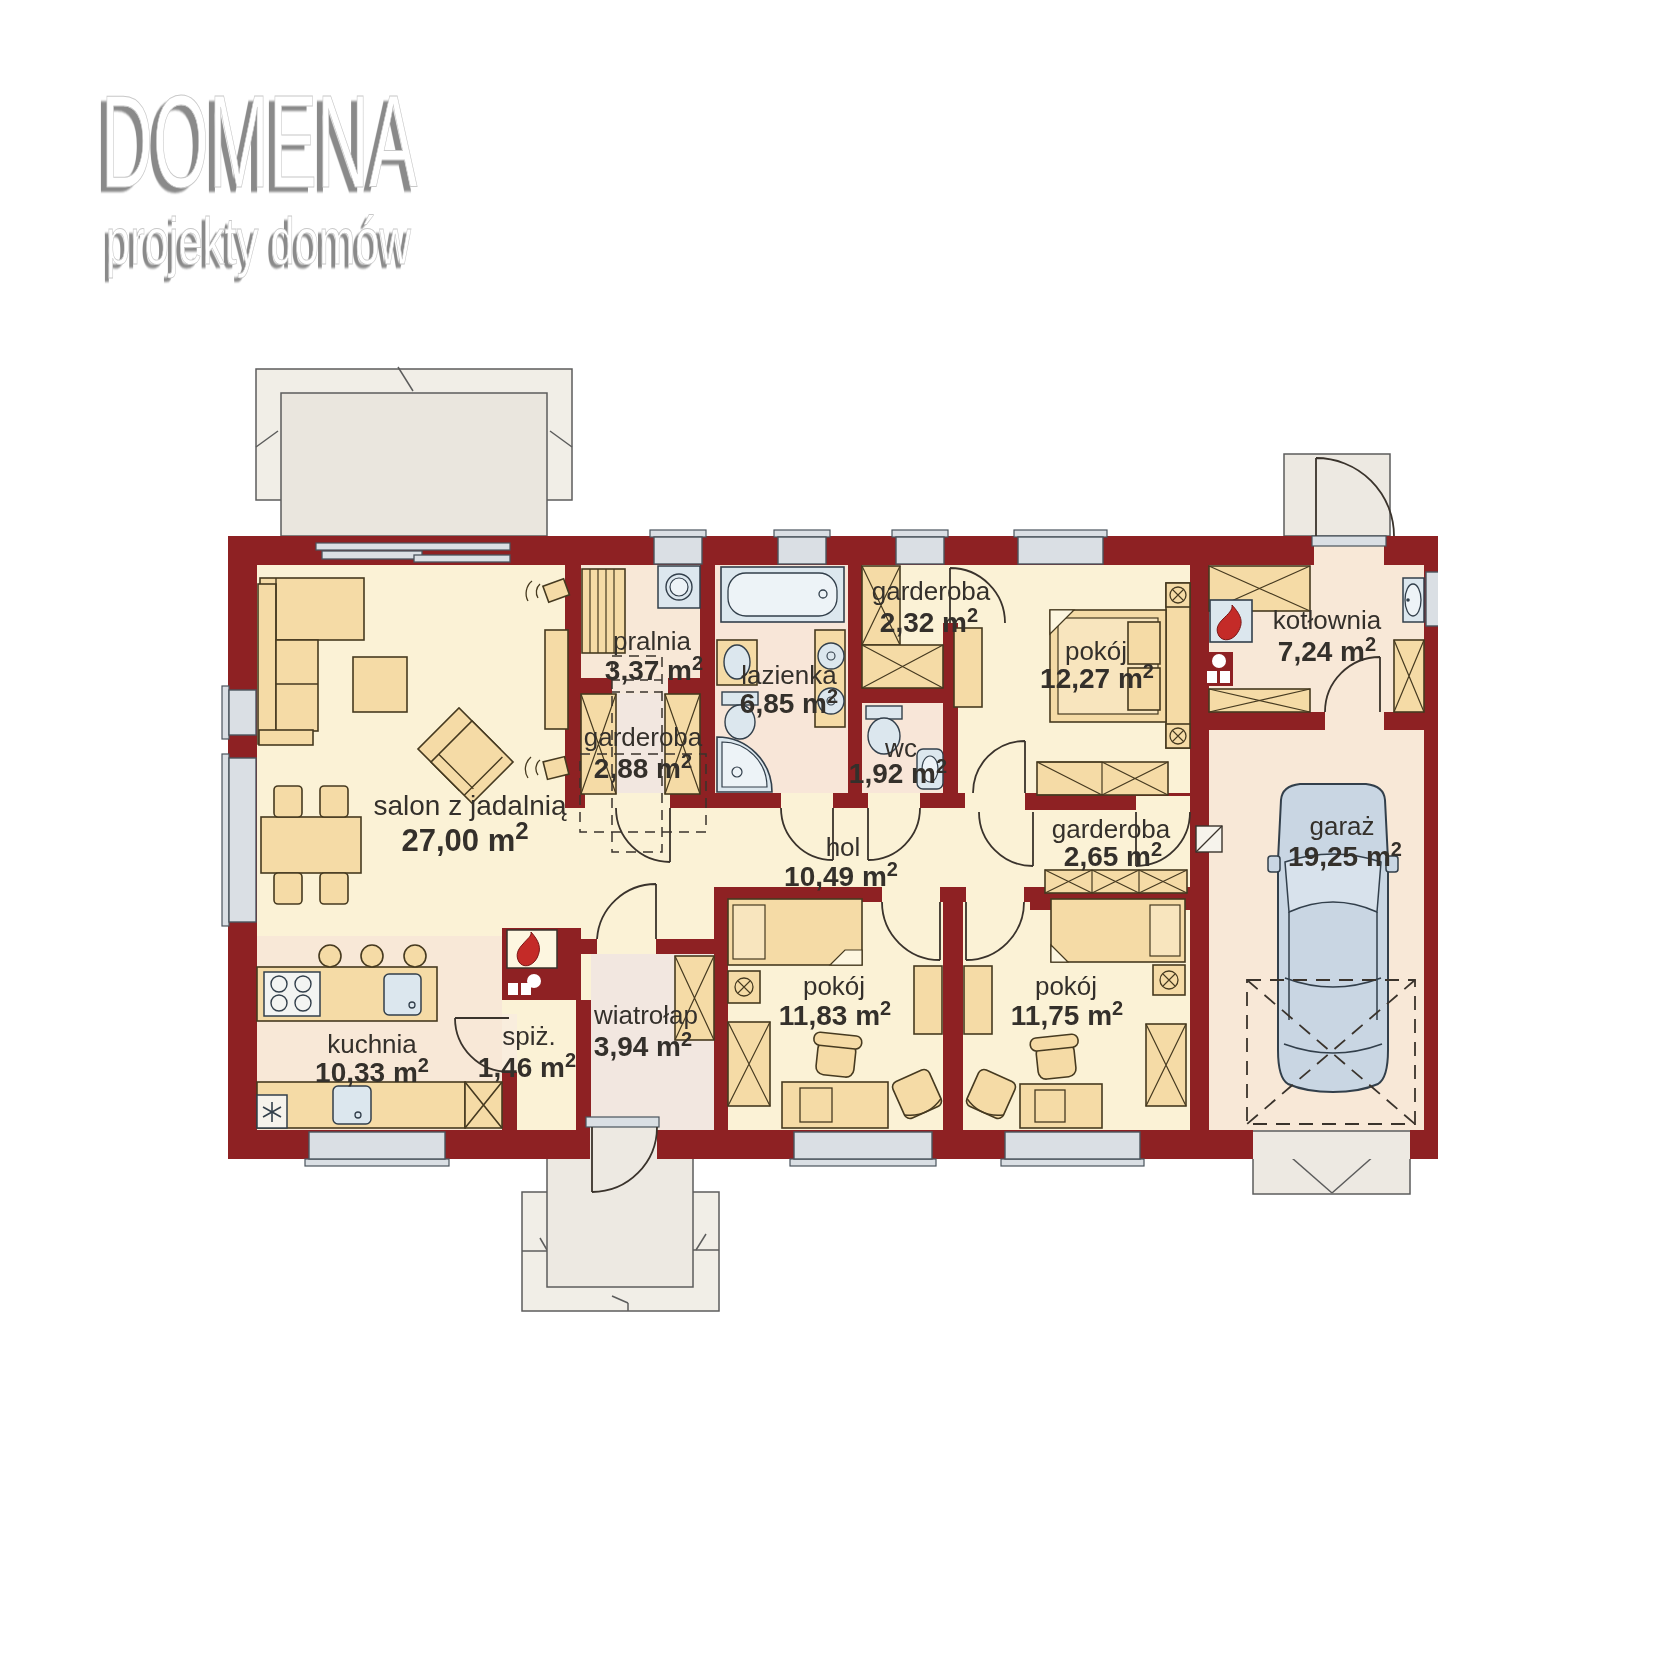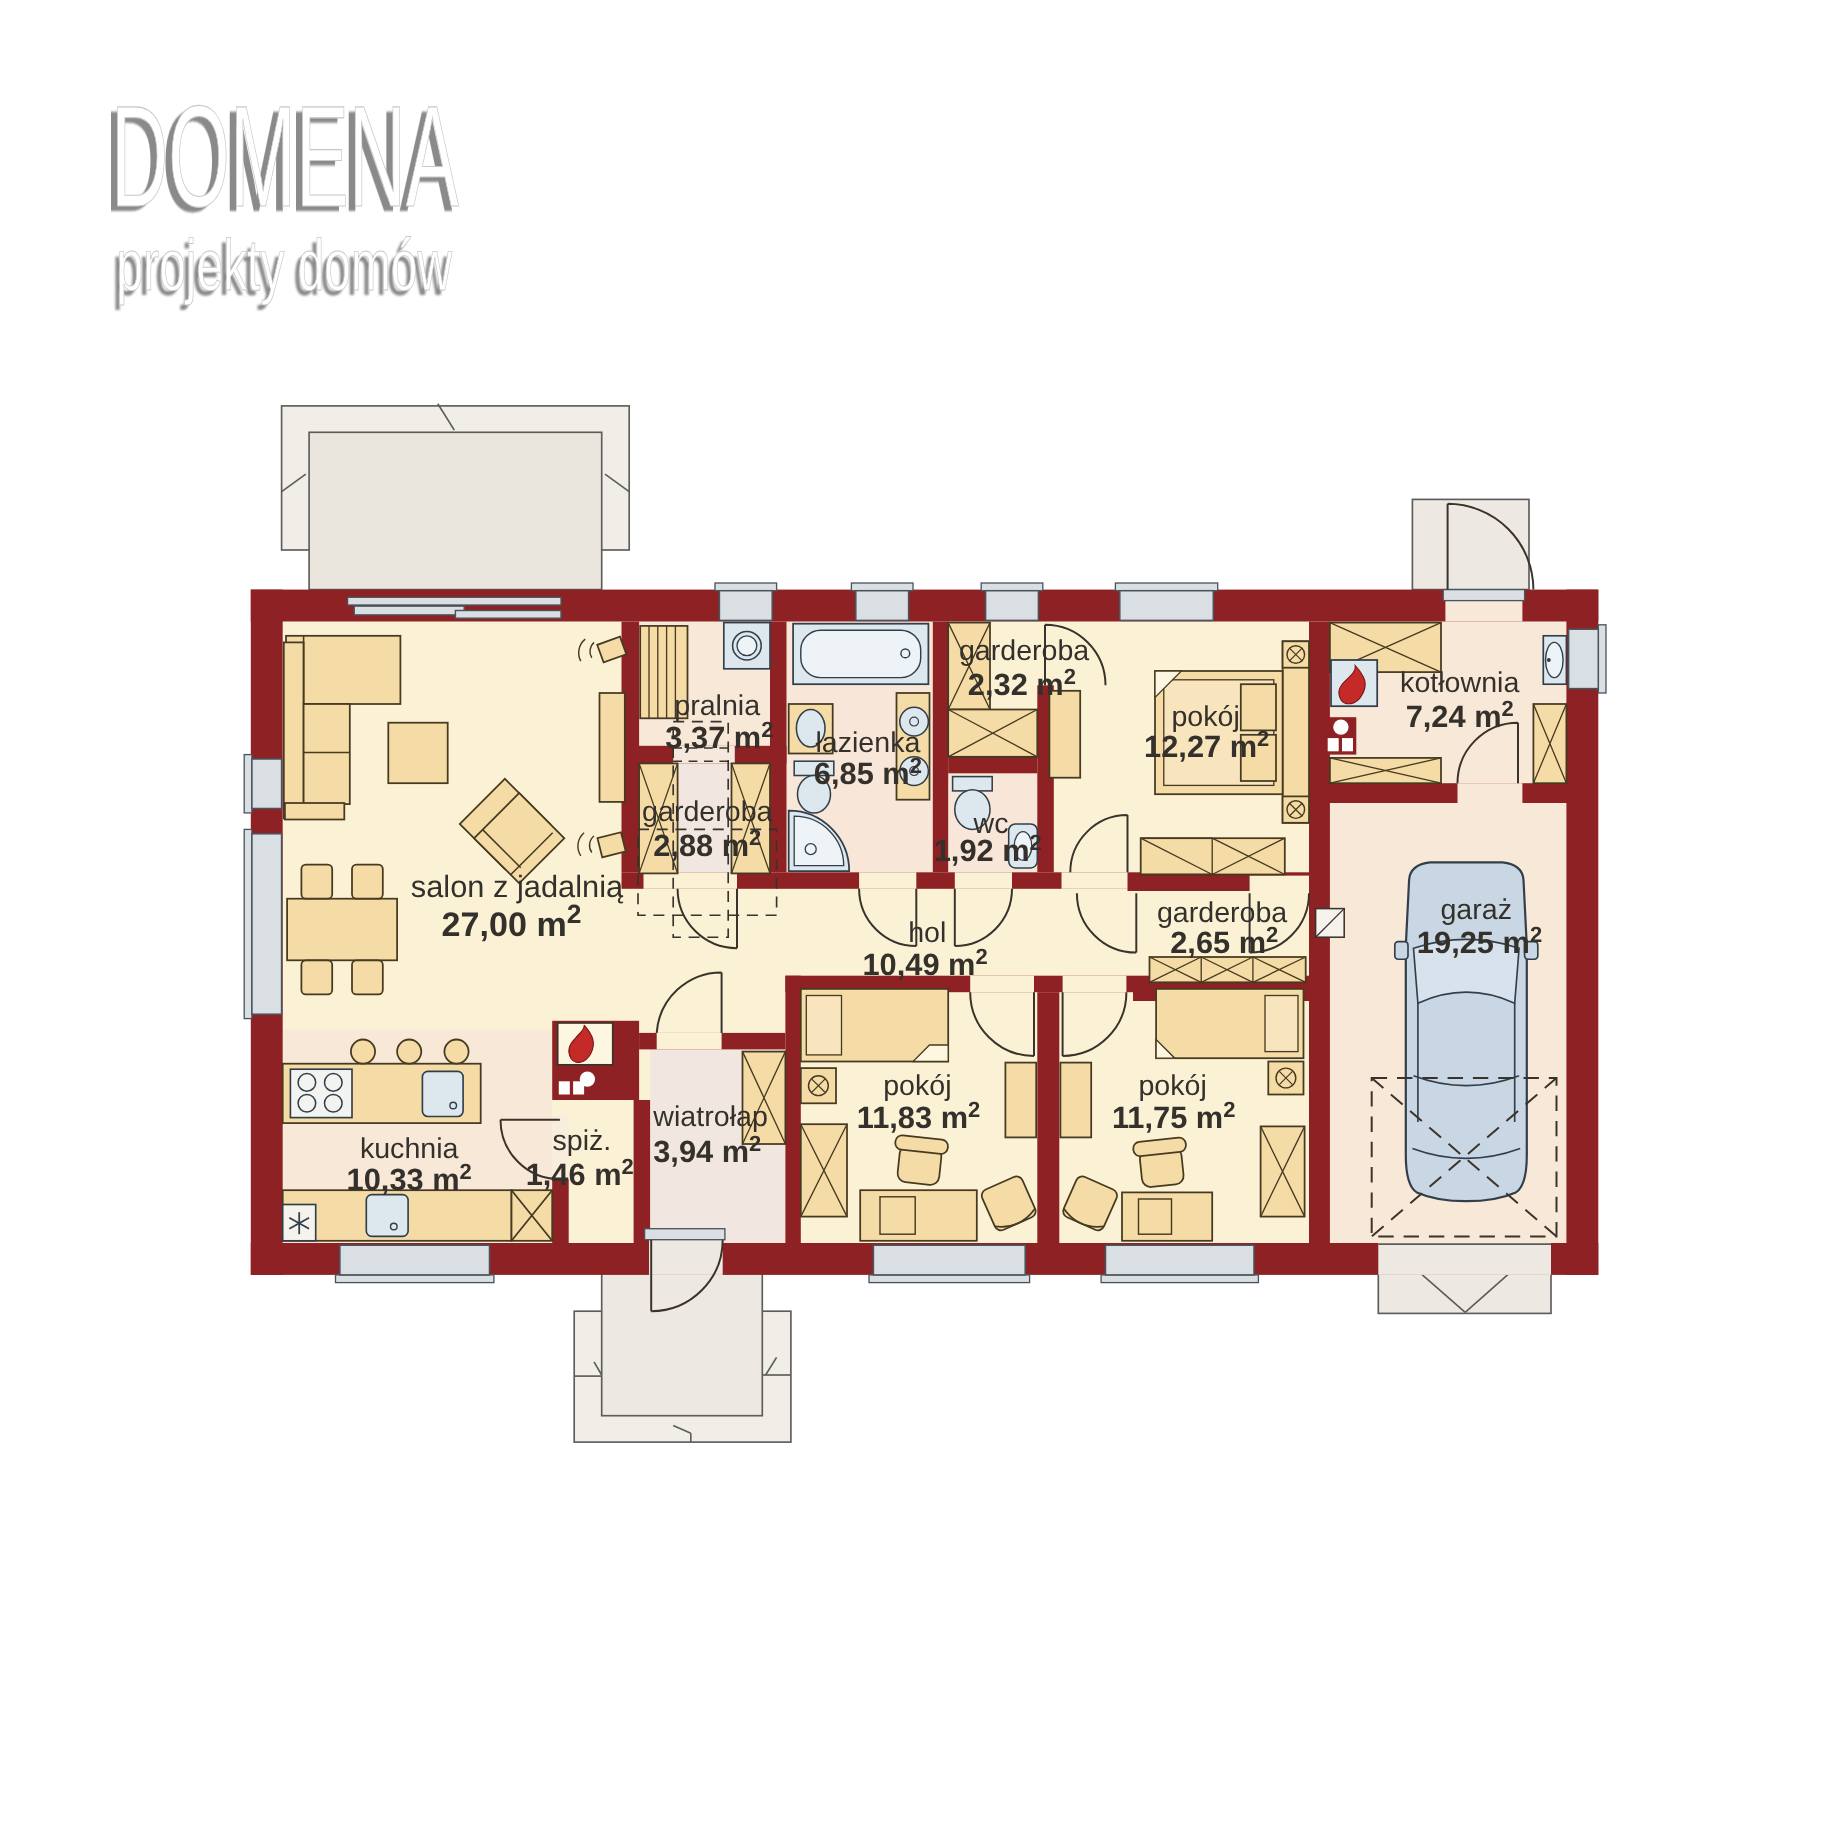"DOMENA" #page { width: 1680px -> 1438px }
